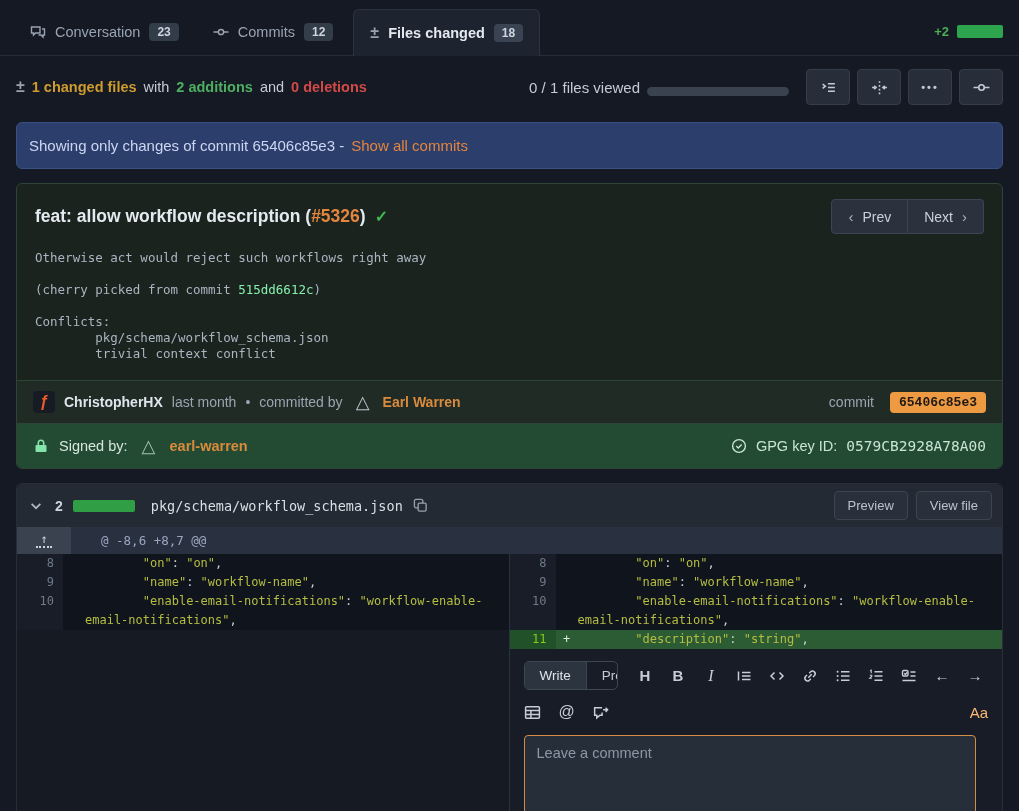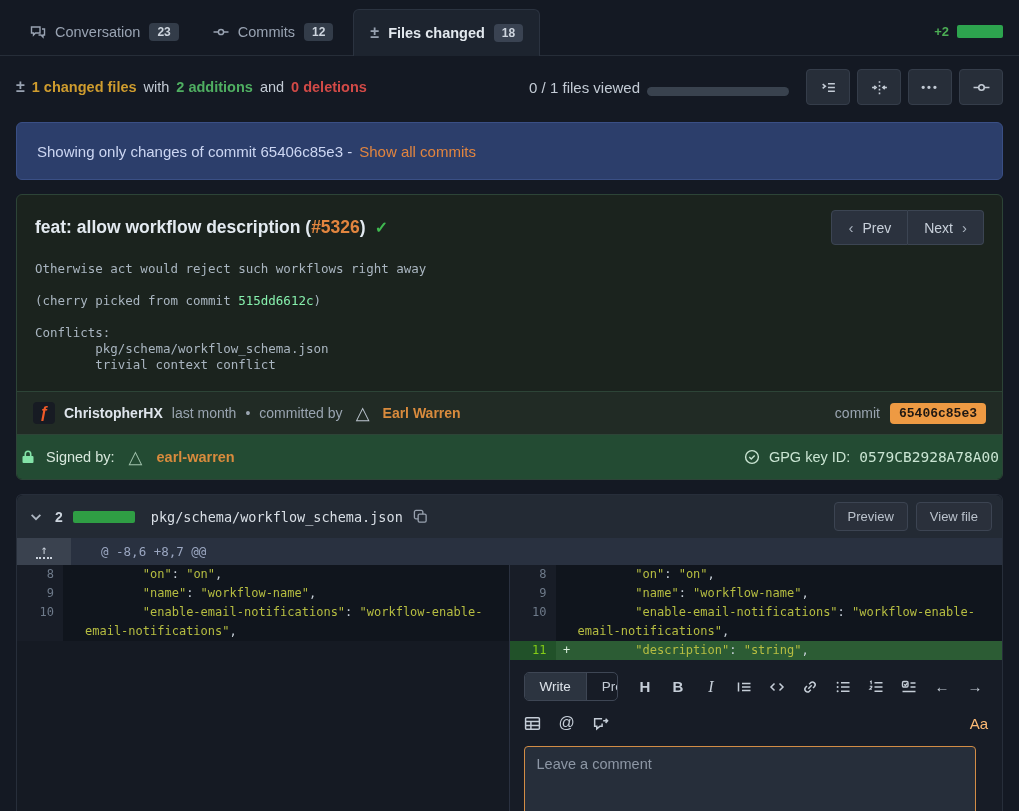"Showing only changes of commit" .banner { height: 58px -> 47px; padding: 0 20px -> 0 12px }
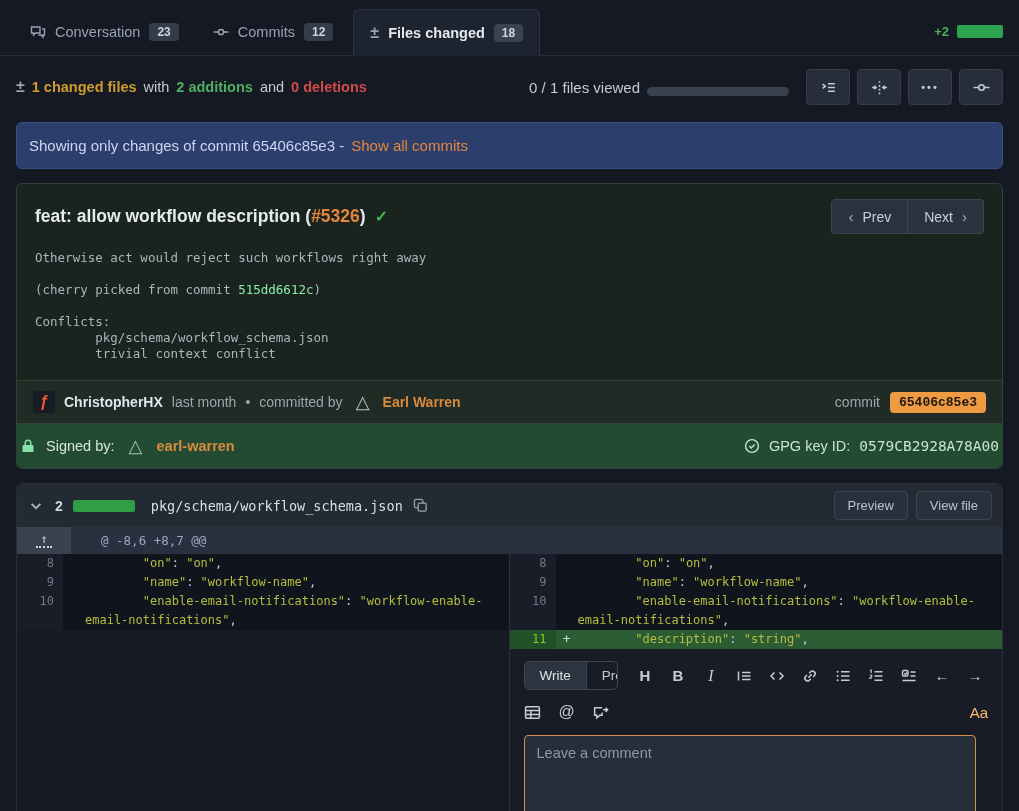"commit" .footer-right { gap: 10px -> 16px }
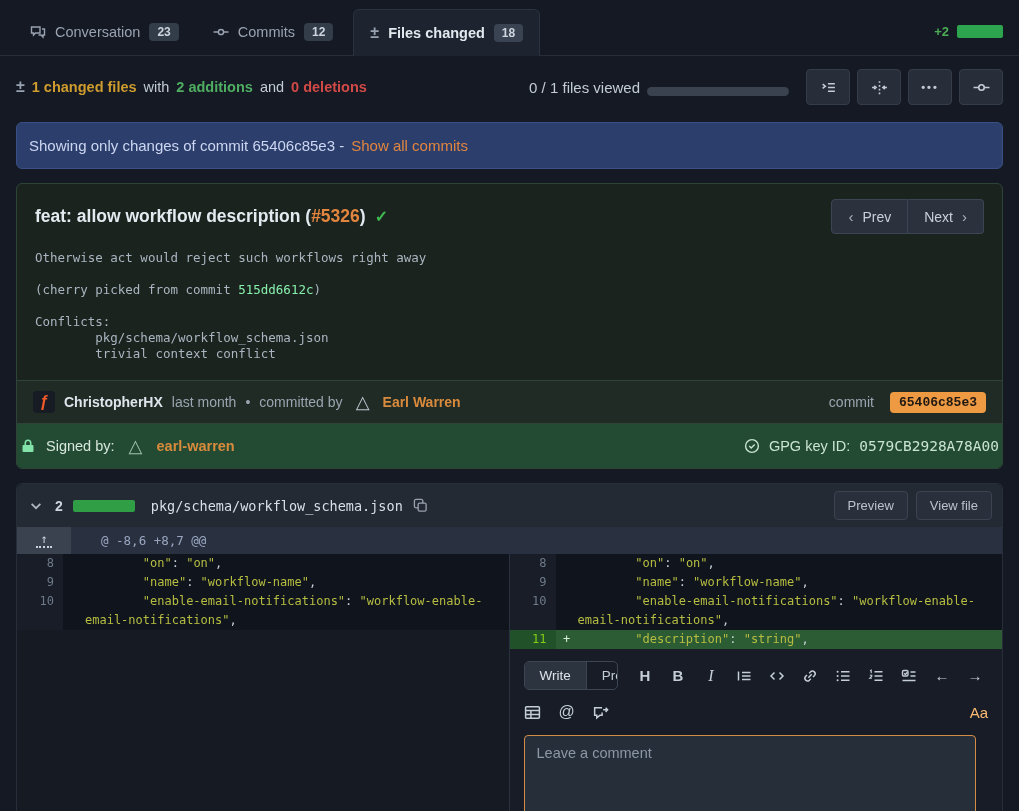"Signed by:" .signed-row { padding: 11px 3px -> 11px 16px }
